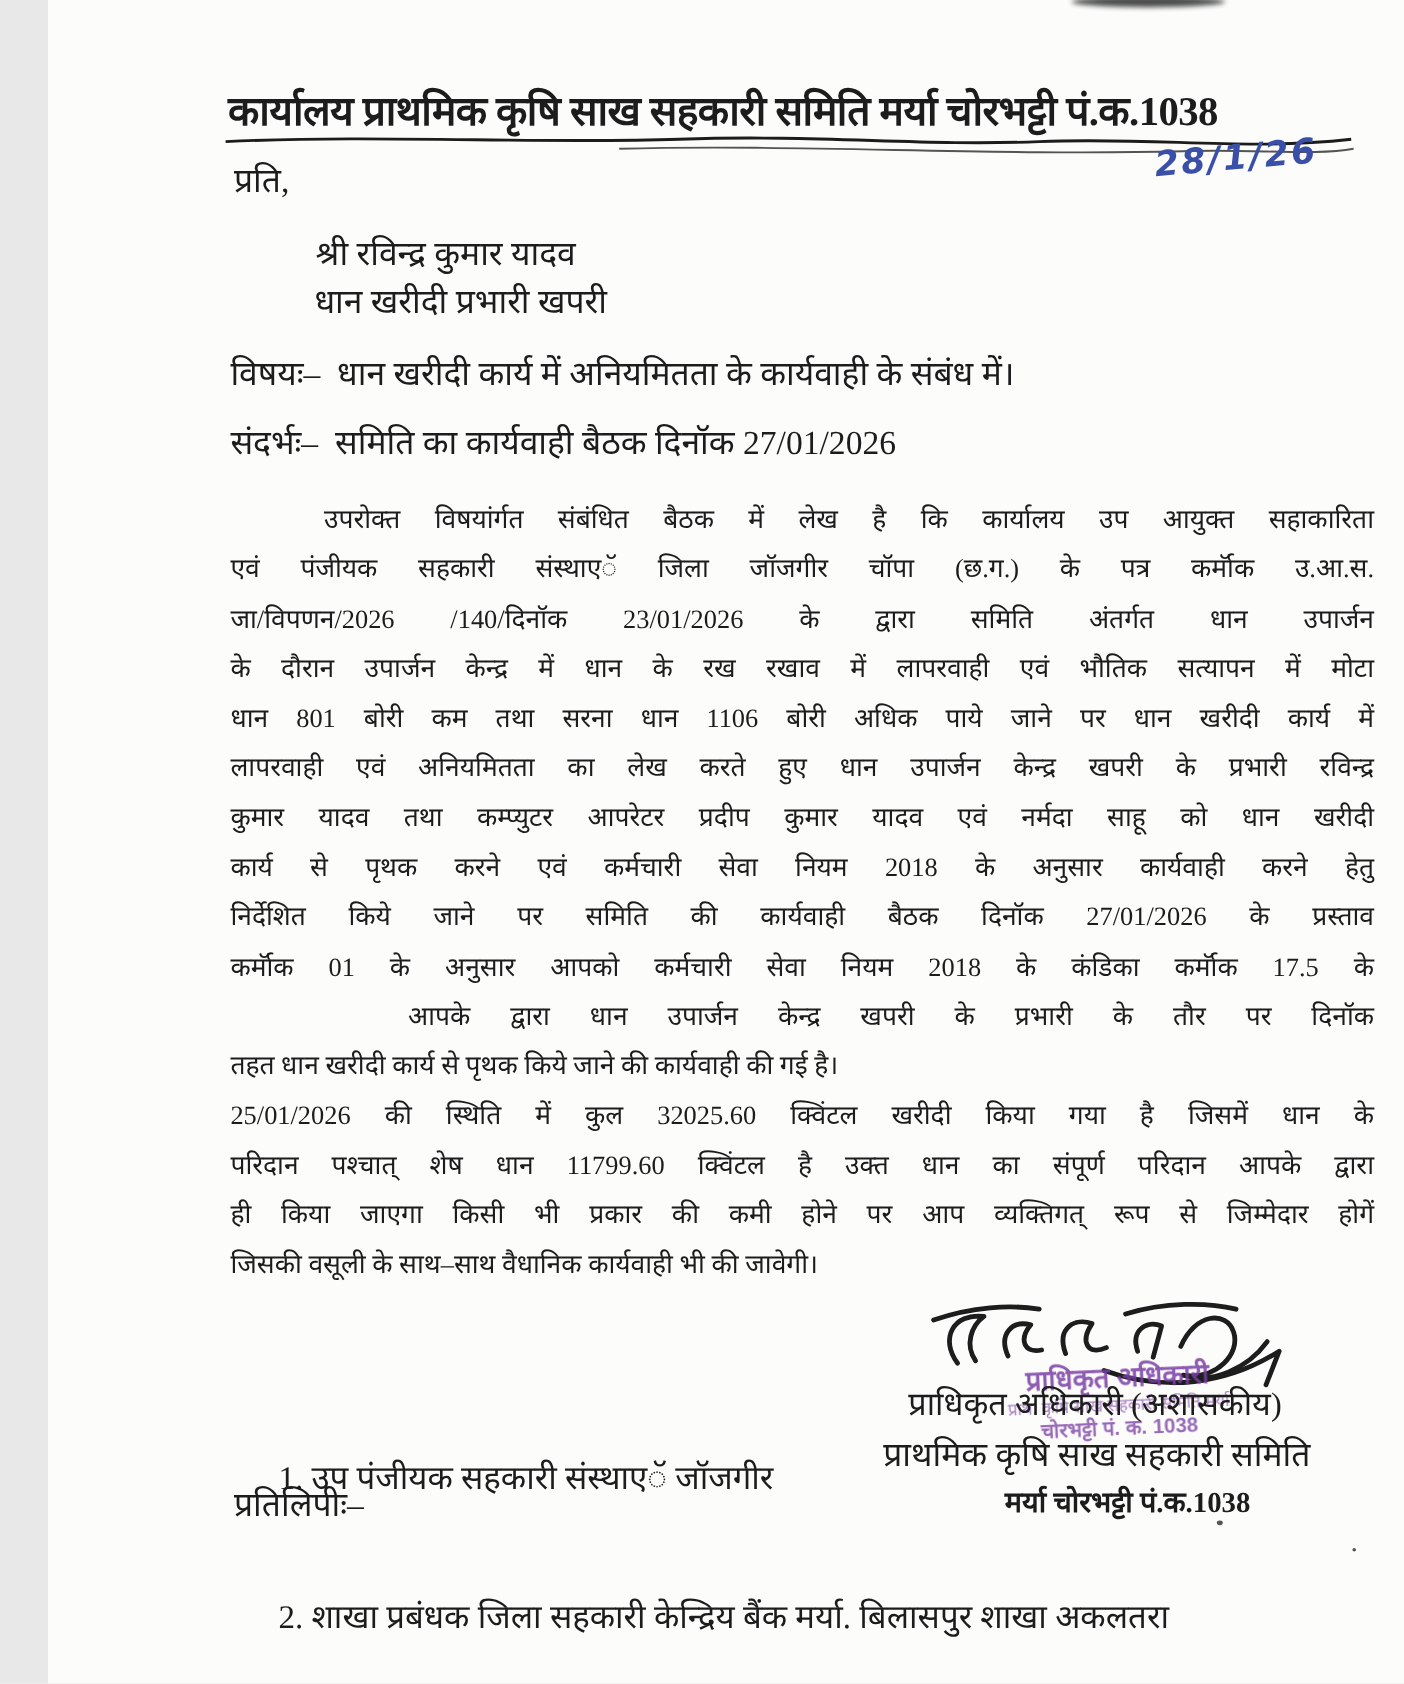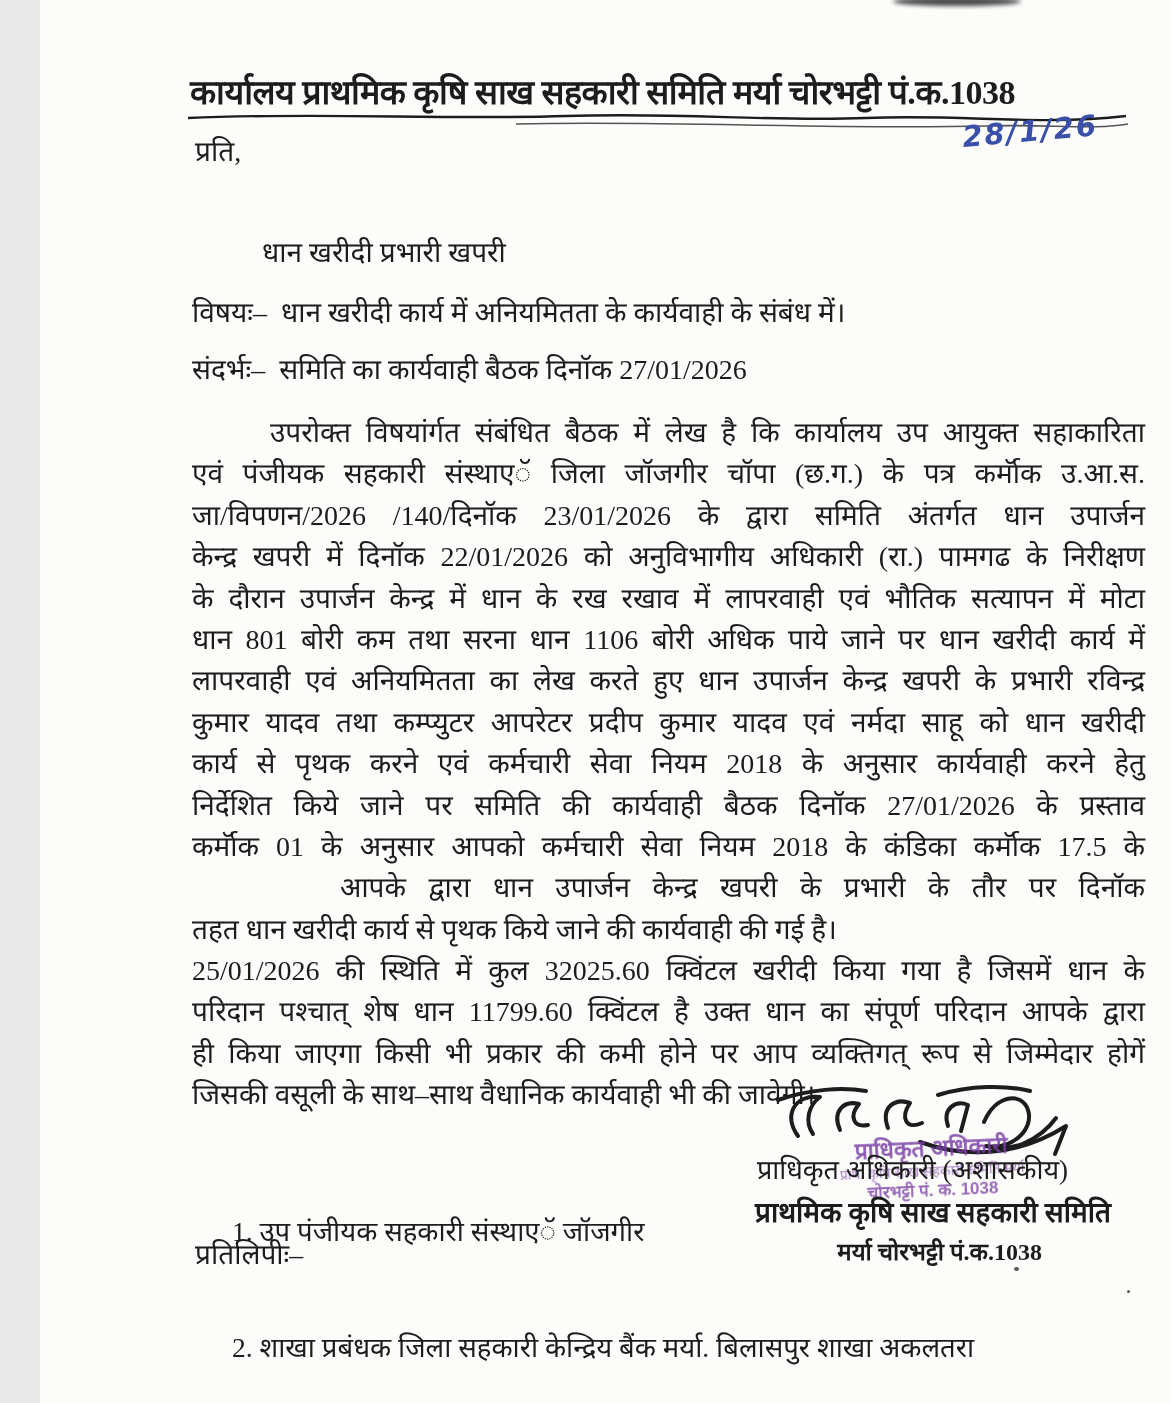"श्री रविन्द्र कुमार यादव" div.recipient-1 { html: none -> <div>श्री रविन्द्र कुमार यादव</div> }
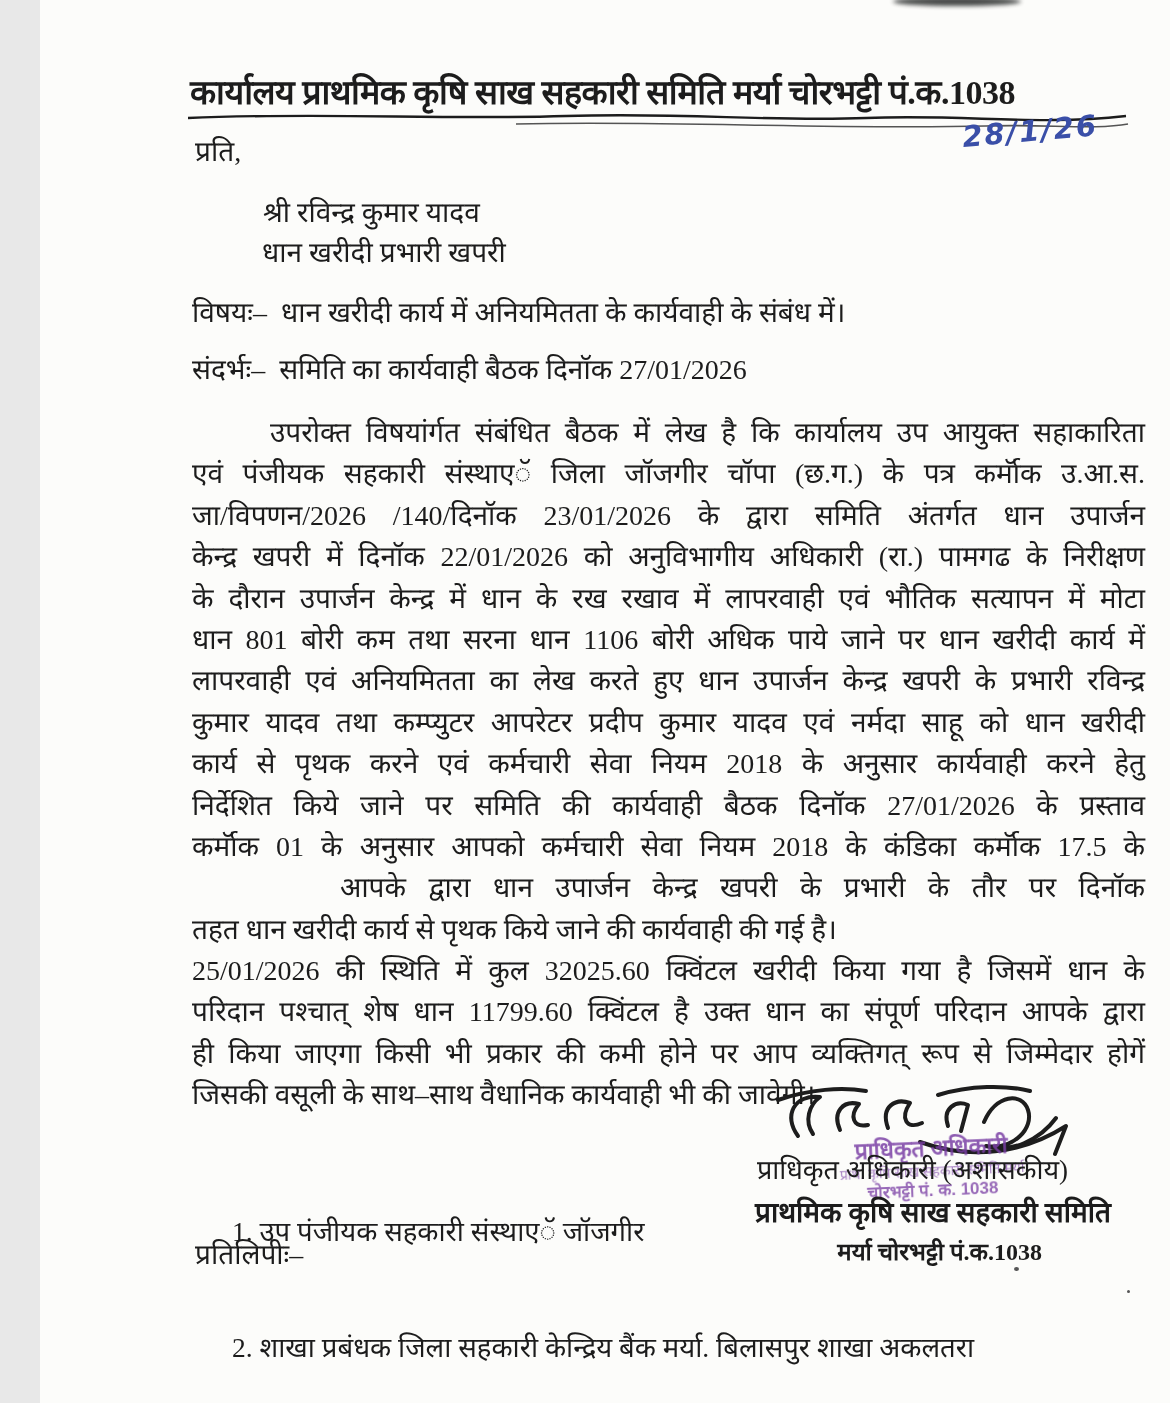"उपरोक्त विषयांर्गत संबंधित बैठक में" .bl { font-size: 28px -> 22px }
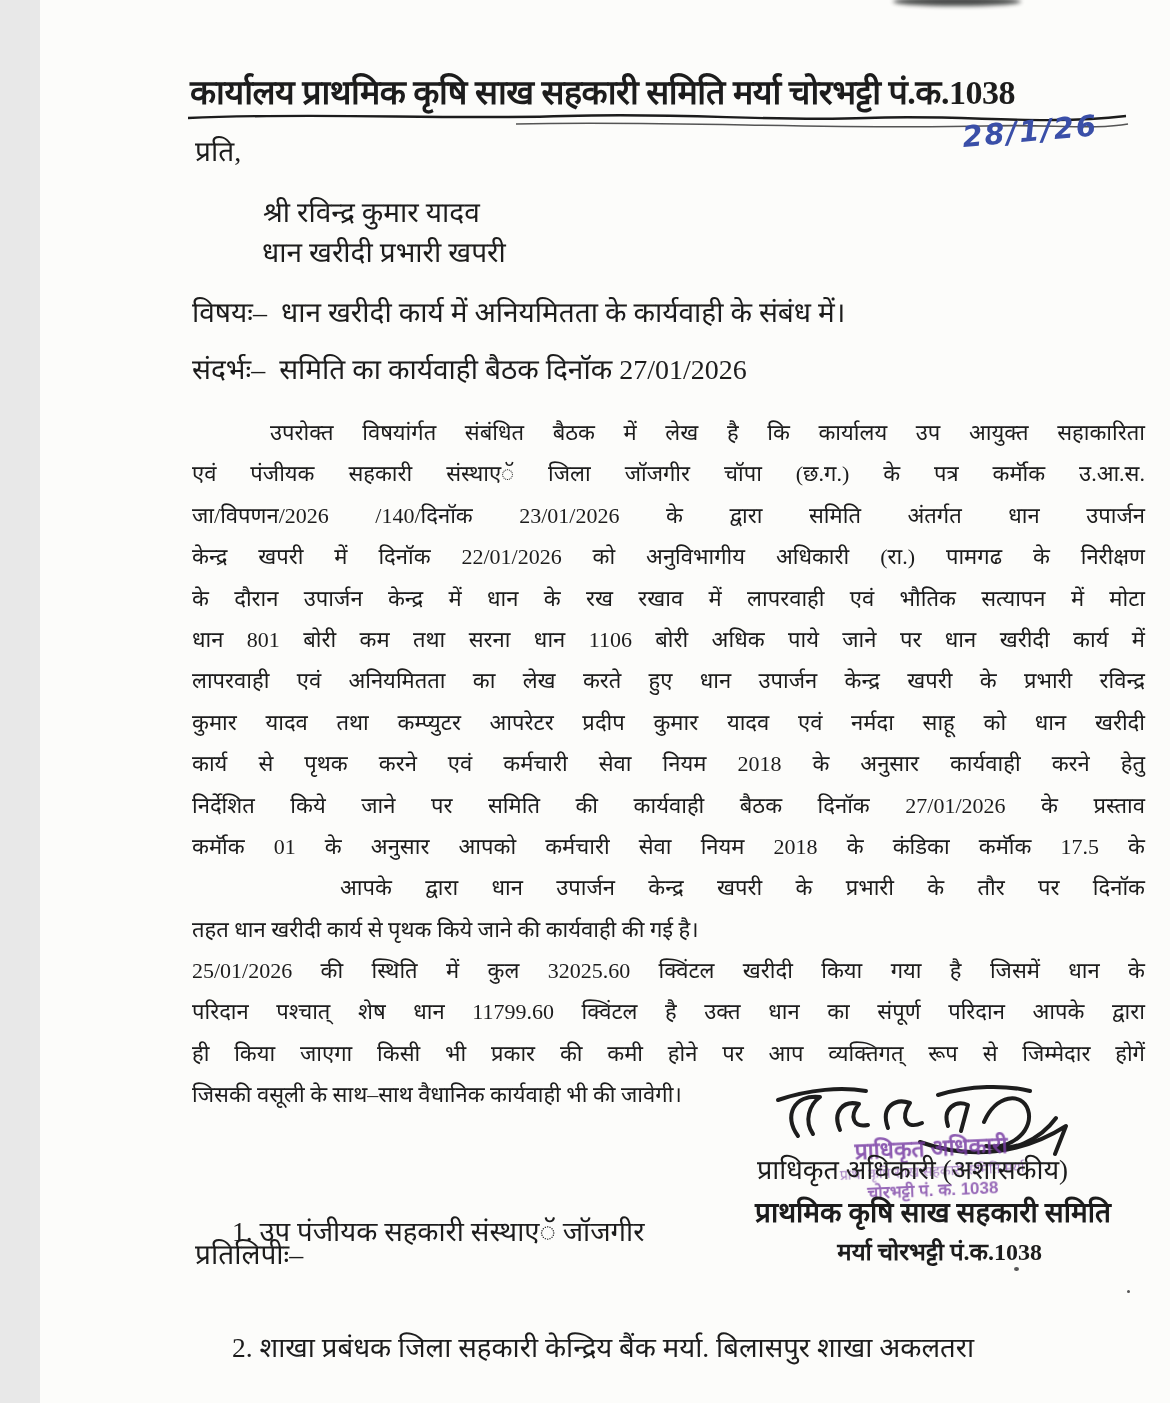"केन्द्र खपरी में दिनॉक 22/01/2026" div.bl { html: <div>केन्द्र खपरी में दिनॉक 22/01/2026 को अनुविभागीय अधिकारी (रा.) पामगढ के निरीक्षण</div> -> none }
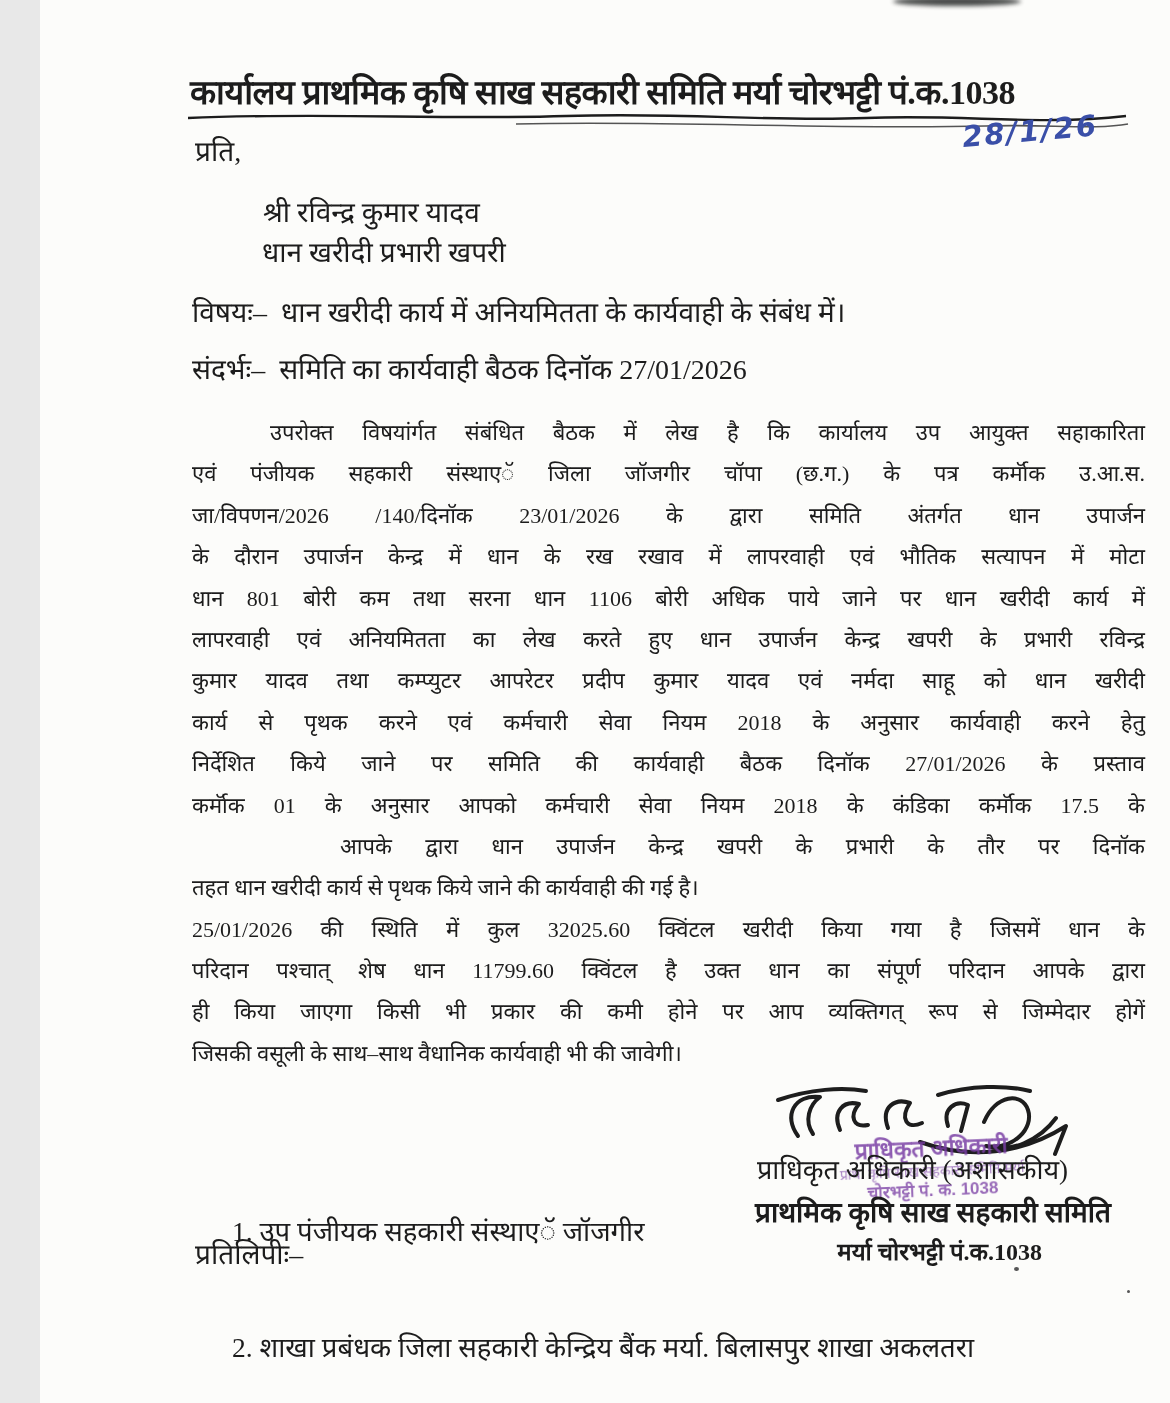"प्राथमिक कृषि साख सहकारी समिति" .sig-org1 { font-weight: bold -> none; text-align: right -> left }
